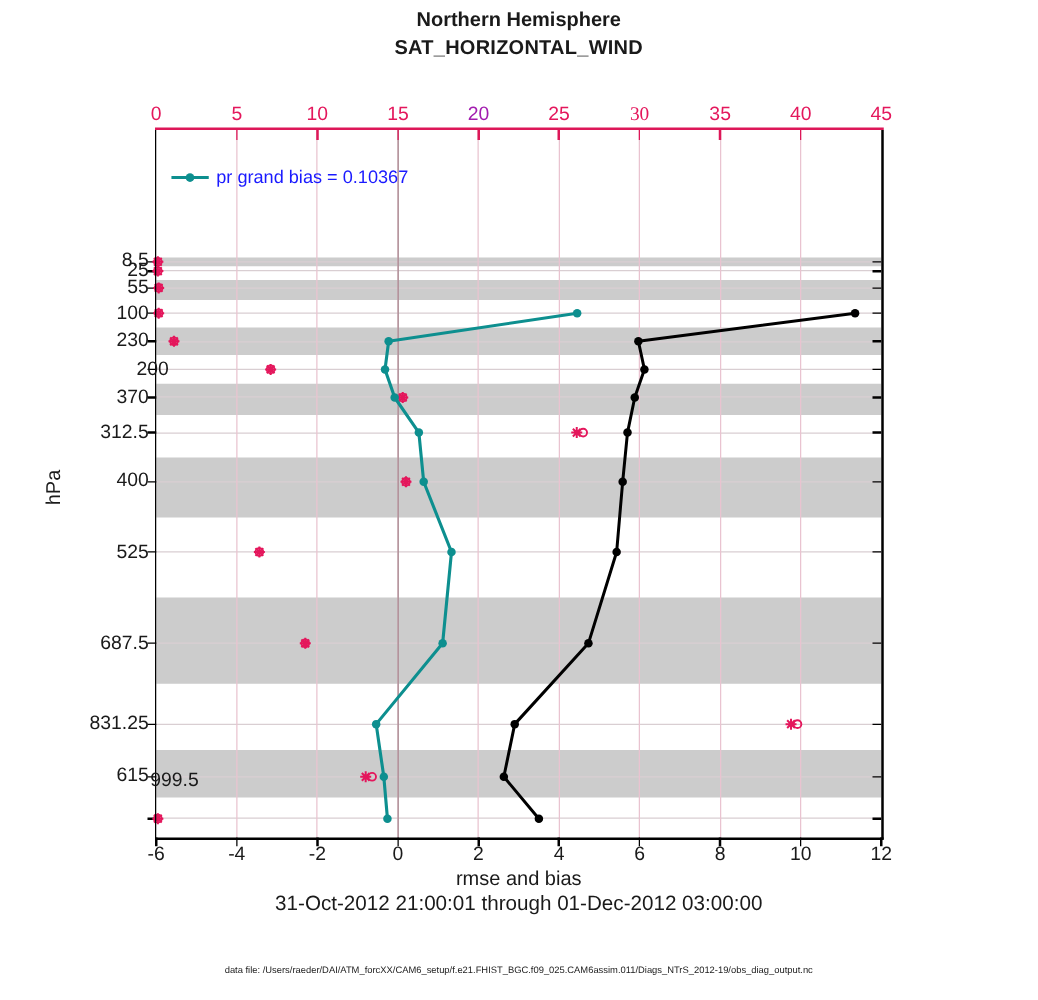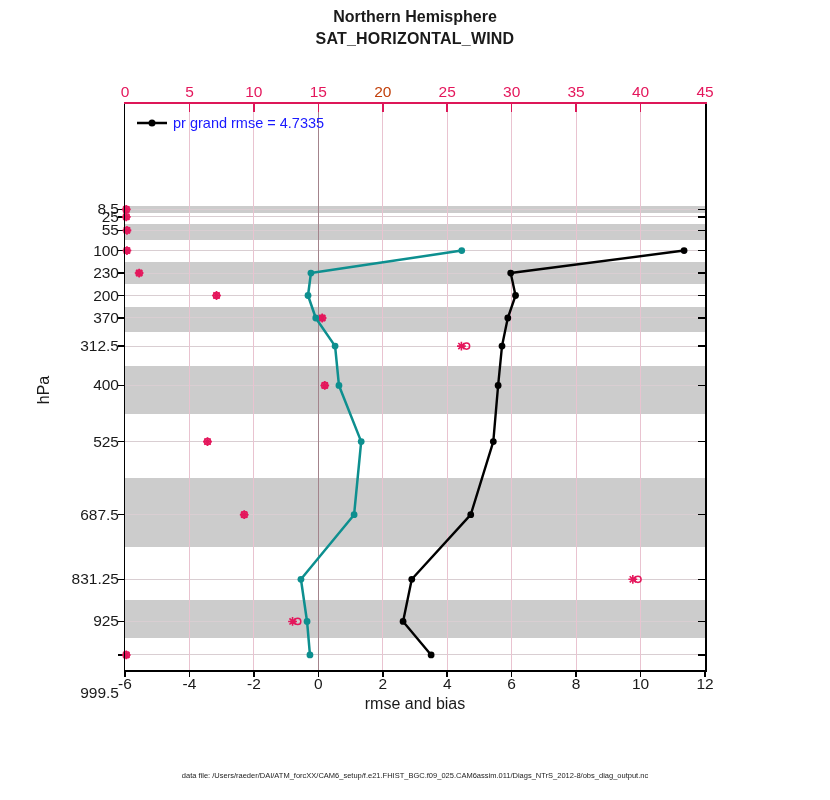"20" div.ttl { color: #c2410c -> #a21caf }
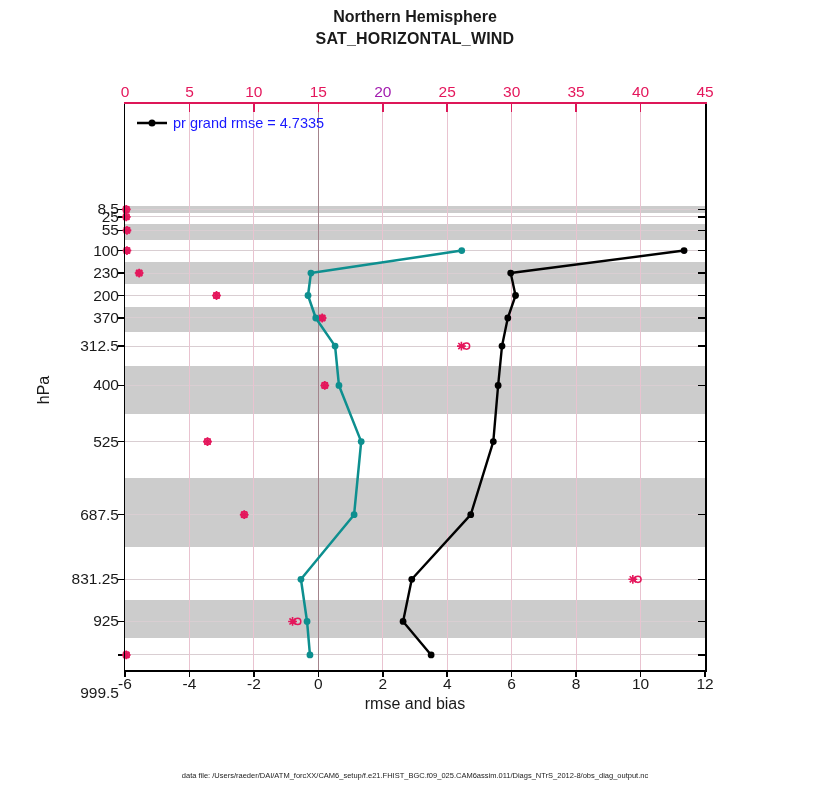"30" div.ttl { font-family: none -> Liberation Serif, serif }
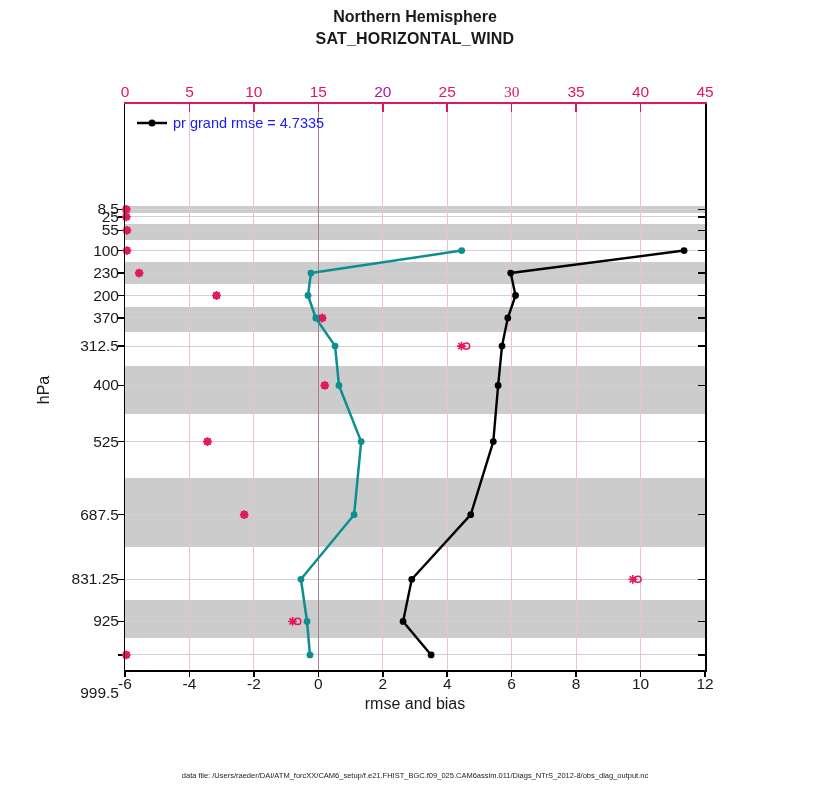"pr grand rmse = 4.7335" div.lgrow { html: <div> <svg> <line></line> <circle></circle> </svg> <span>pr grand rmse = 4.7335</span> </div> -> none }
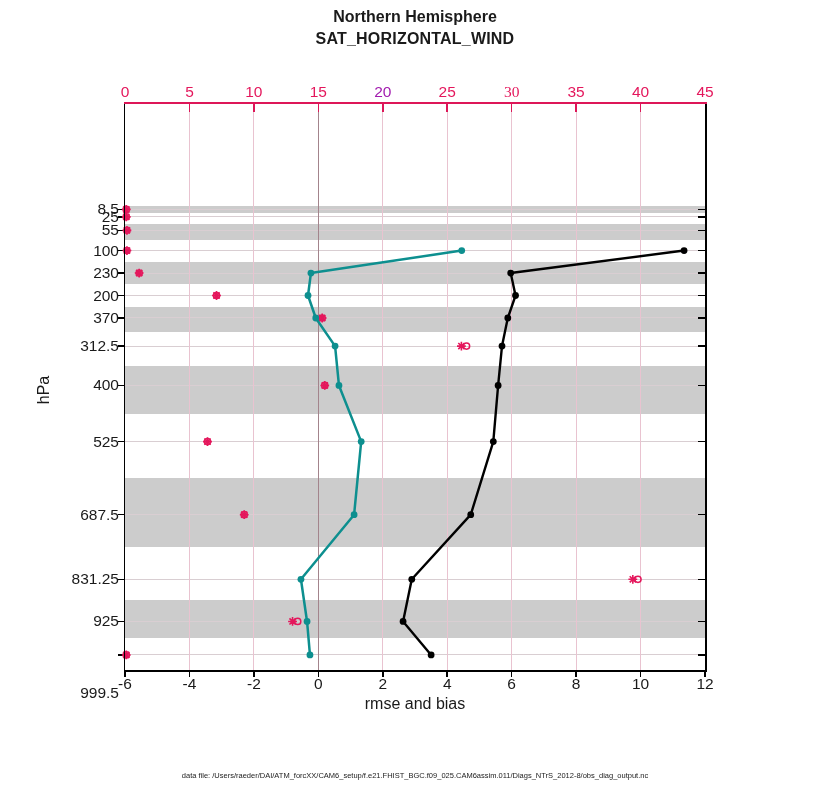"pr grand bias = 0.10367" div.lgrow { html: none -> <div> <svg> <line></line> <circle></circle> </svg> <span>pr grand bias = 0.10367</span> </div> }
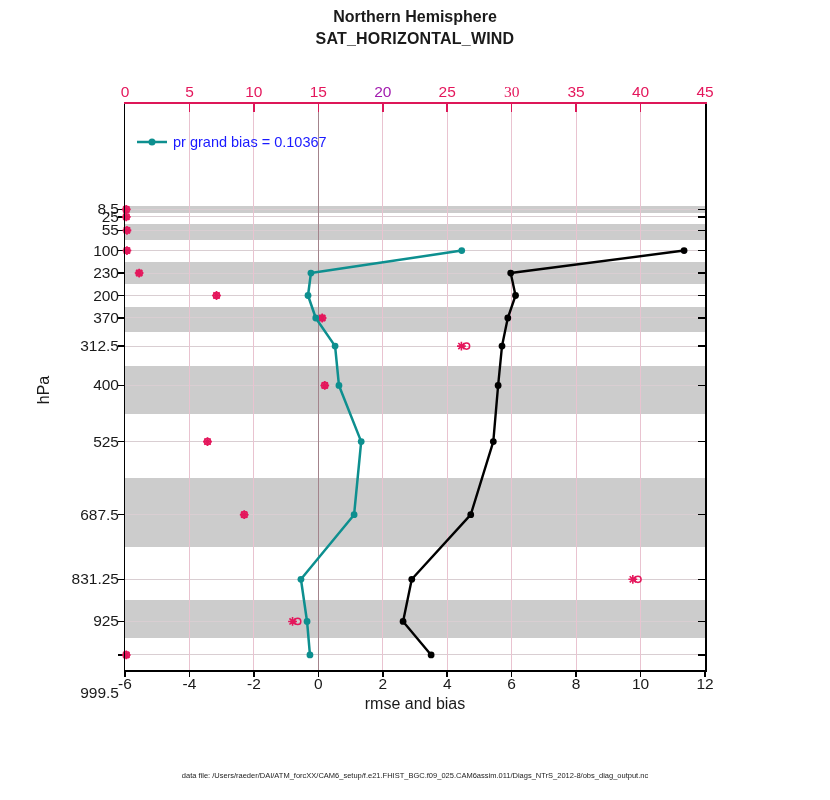"200" div.ytl { margin-left: none -> 16px }
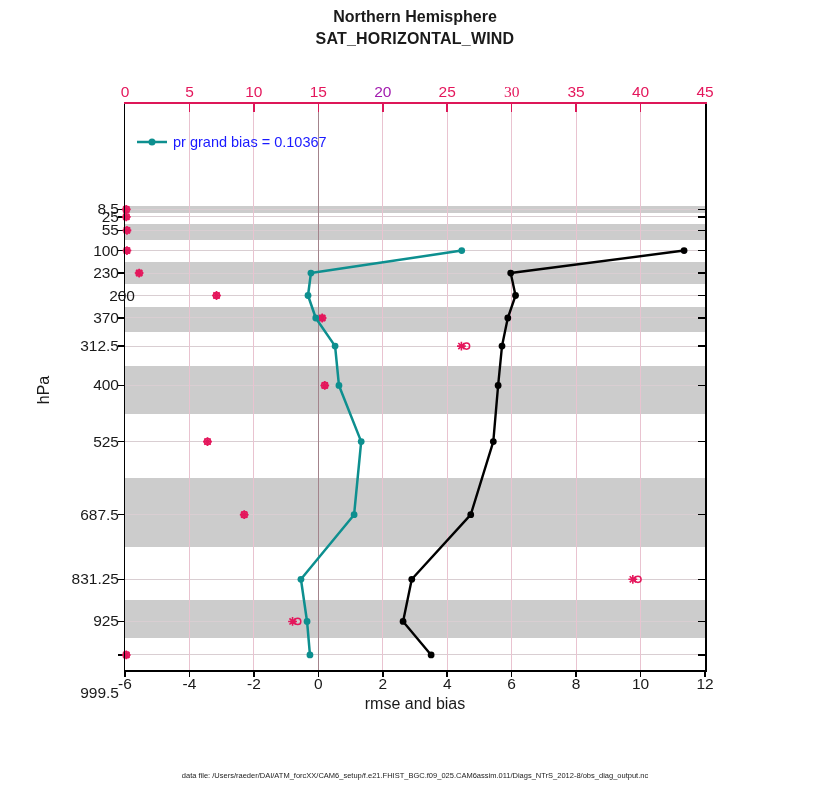"925" div.ytl { text: 925 -> 615 }
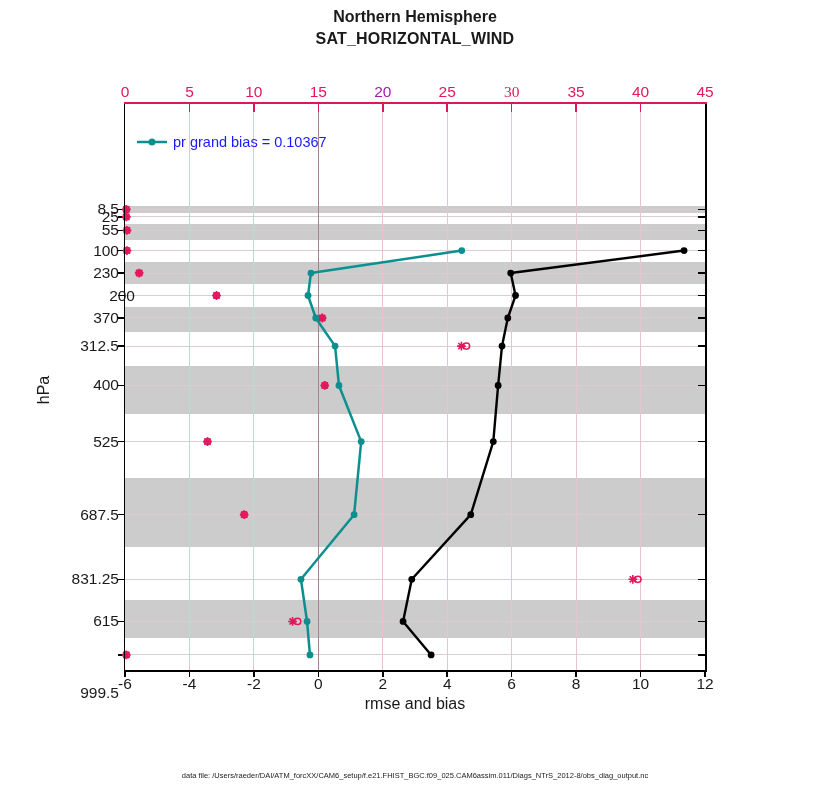"999.5" div.ytl { padding-left: none -> 40px; top: 684px -> 616px }
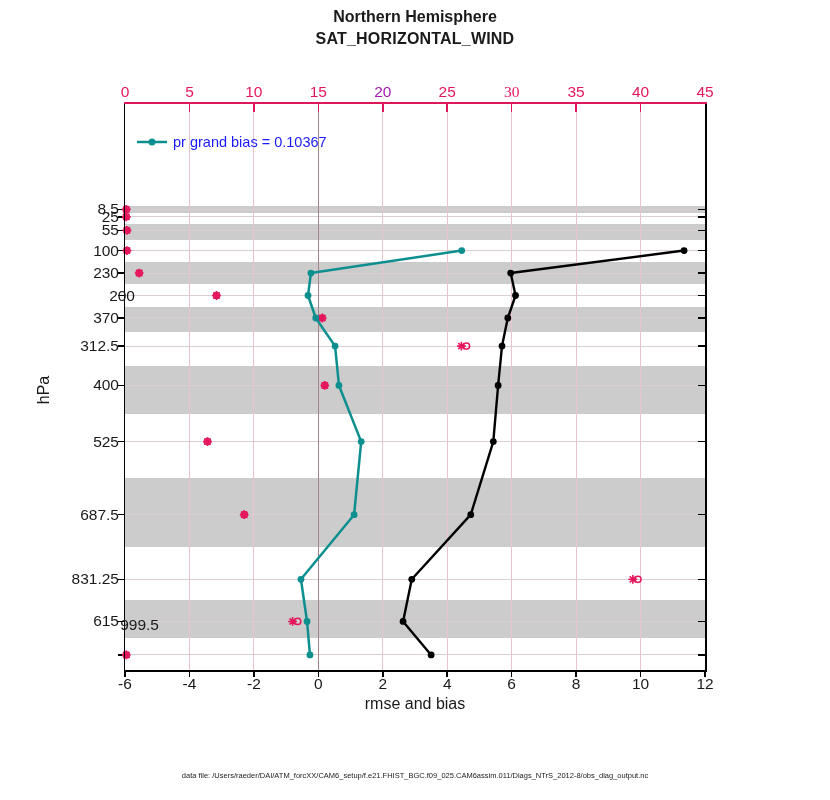"31-Oct-2012 21:00:01 through 01-Dec-2012" div.ctr { html: none -> <div>31-Oct-2012 21:00:01 through 01-Dec-2012 03:00:00</div> }
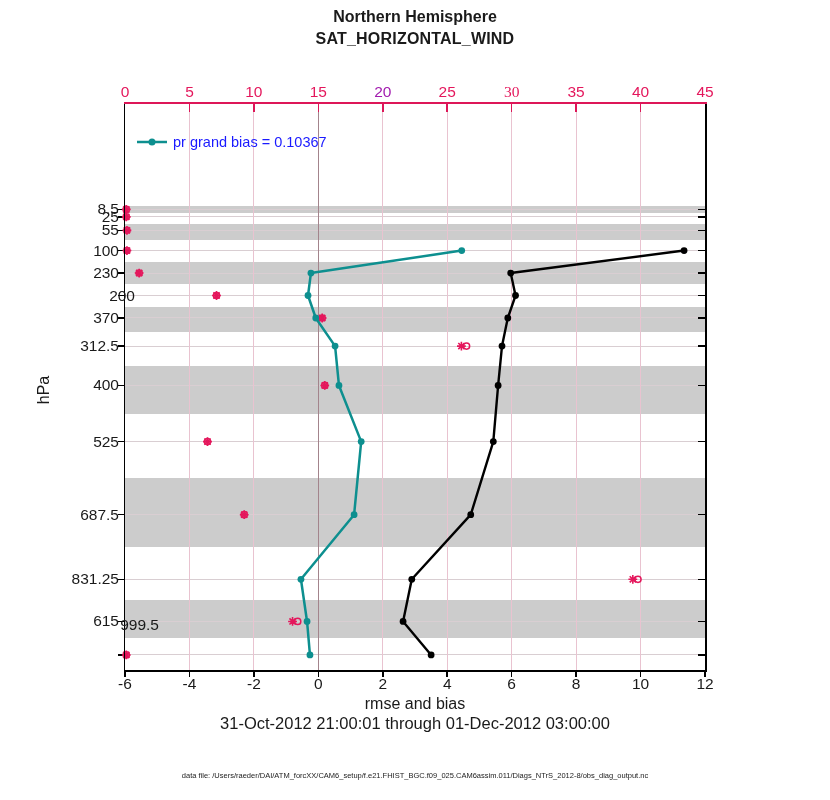"data file:" div.ctr { text: 2012-8/obs -> 2012-19/obs }
